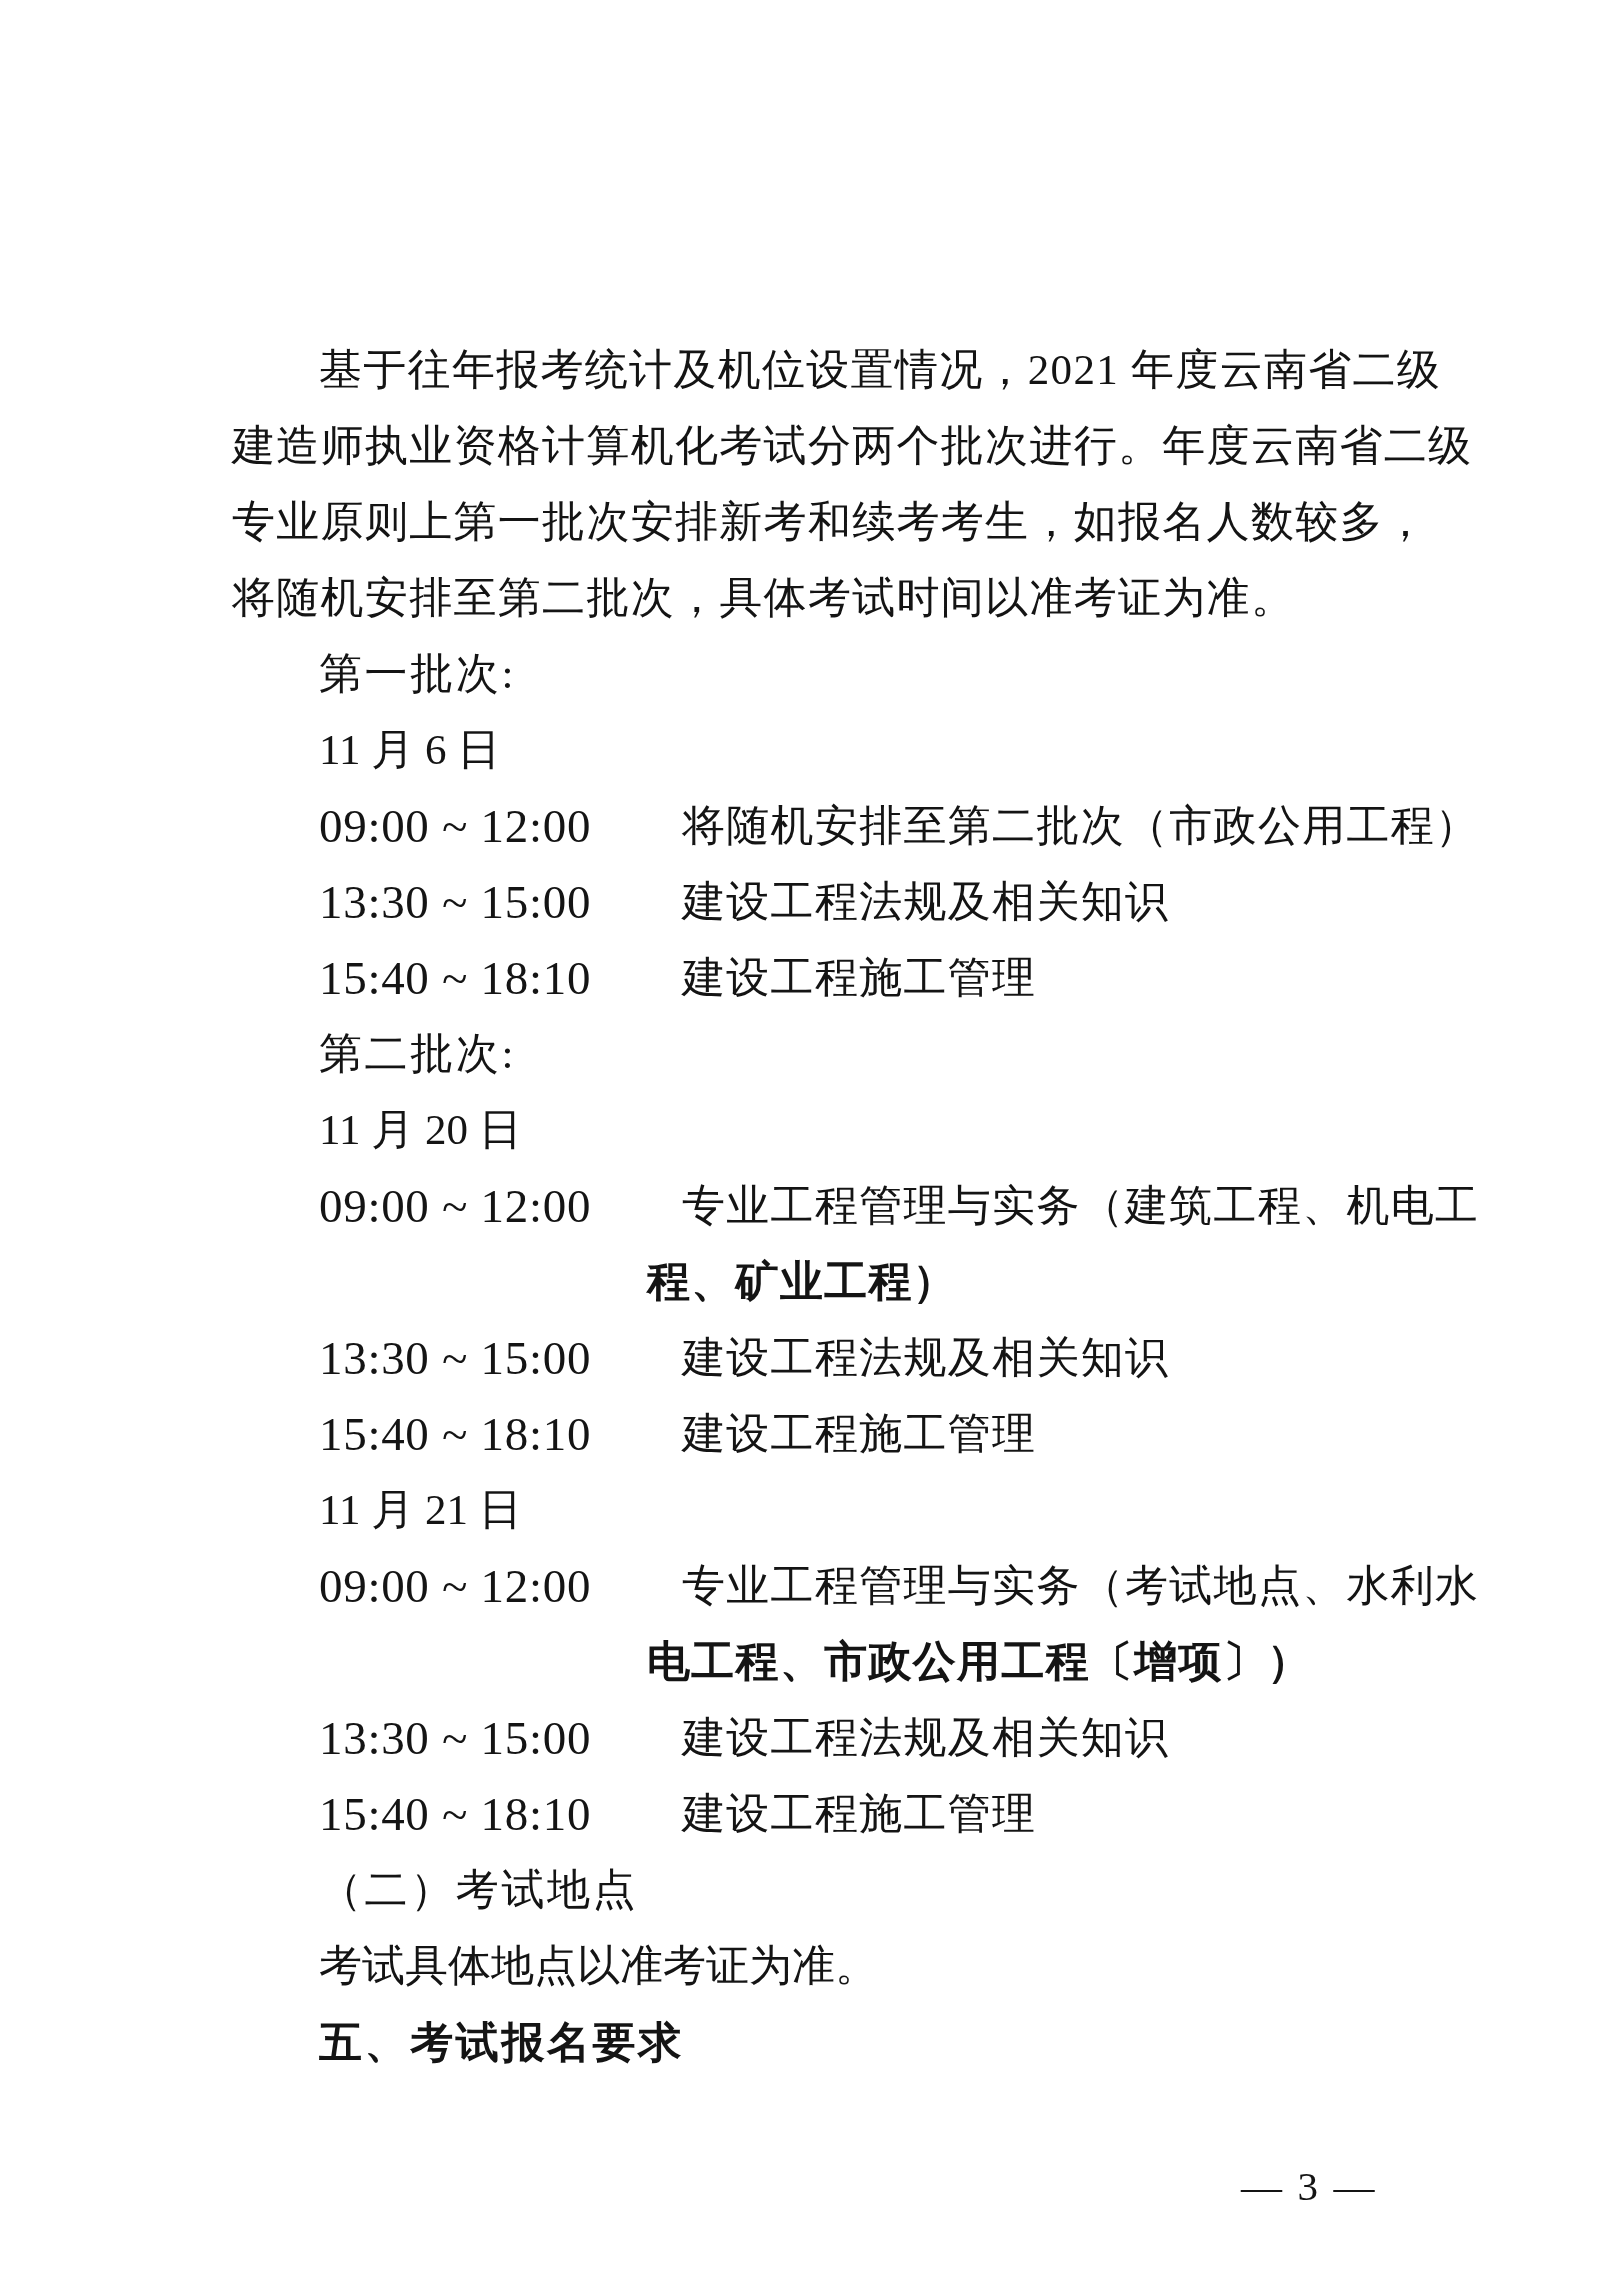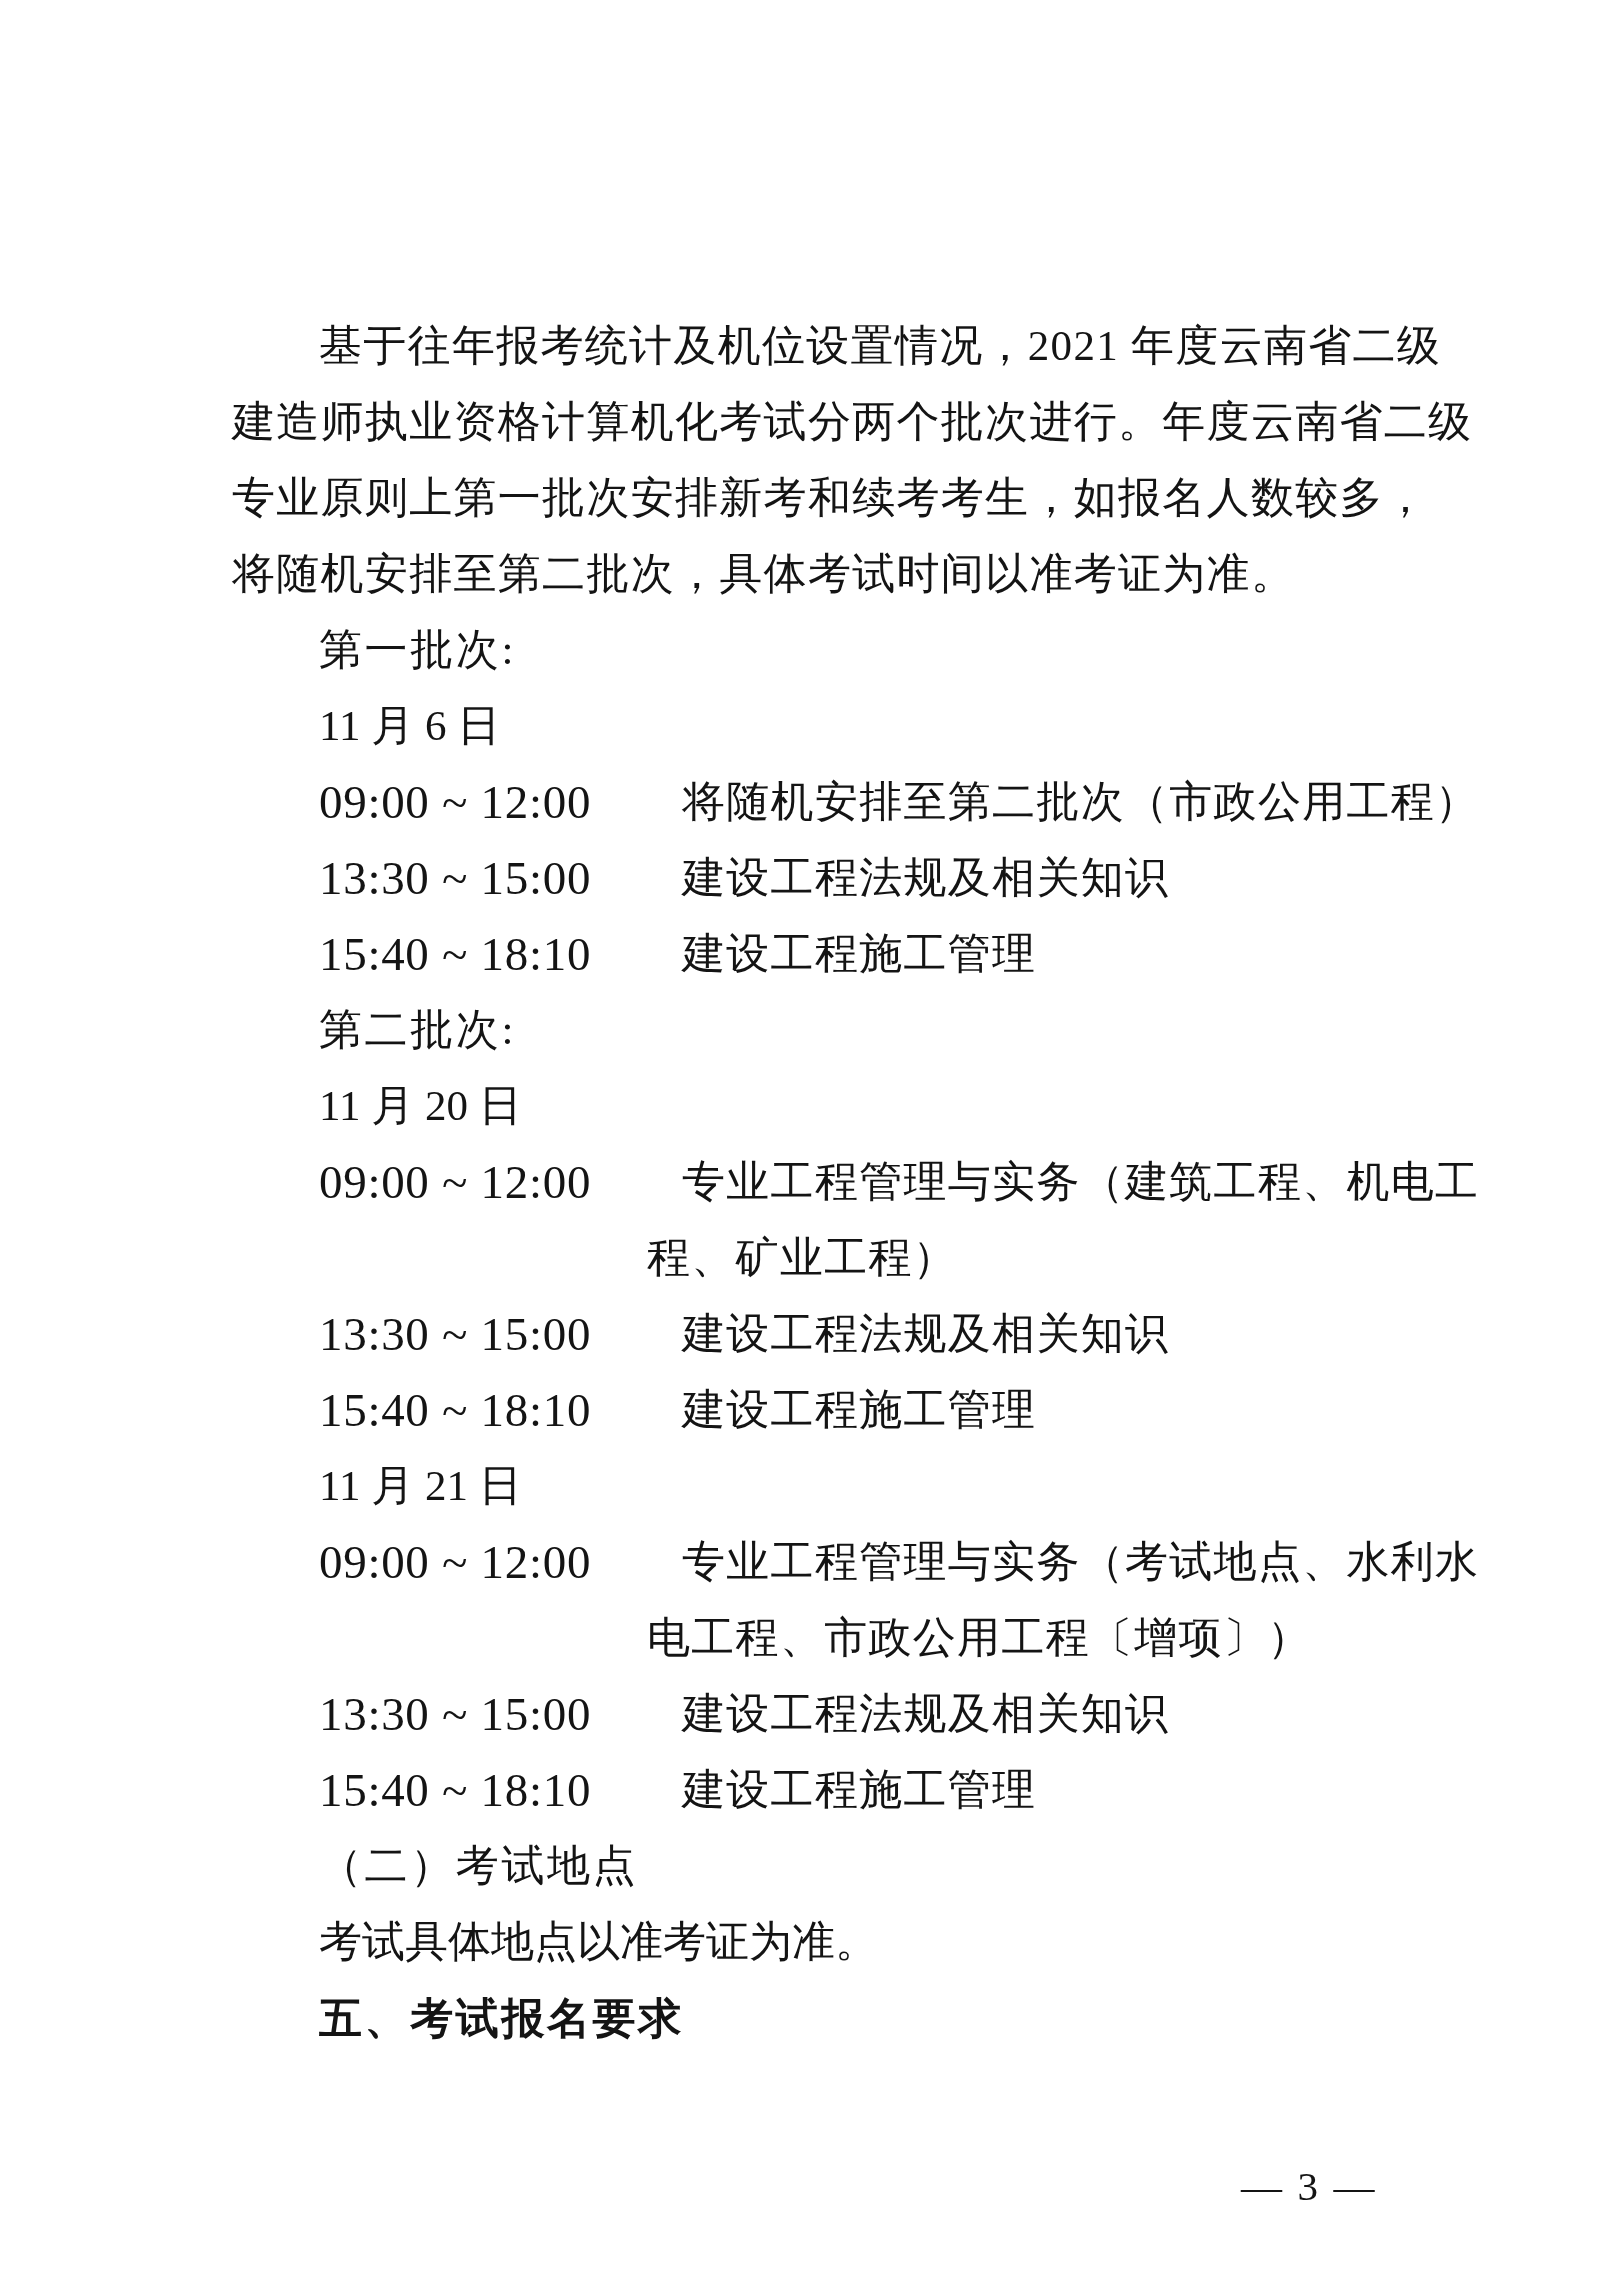"基于往年报考统计及机位设置情况，2021 年度云南省二级" .content { top: 308px -> 332px }
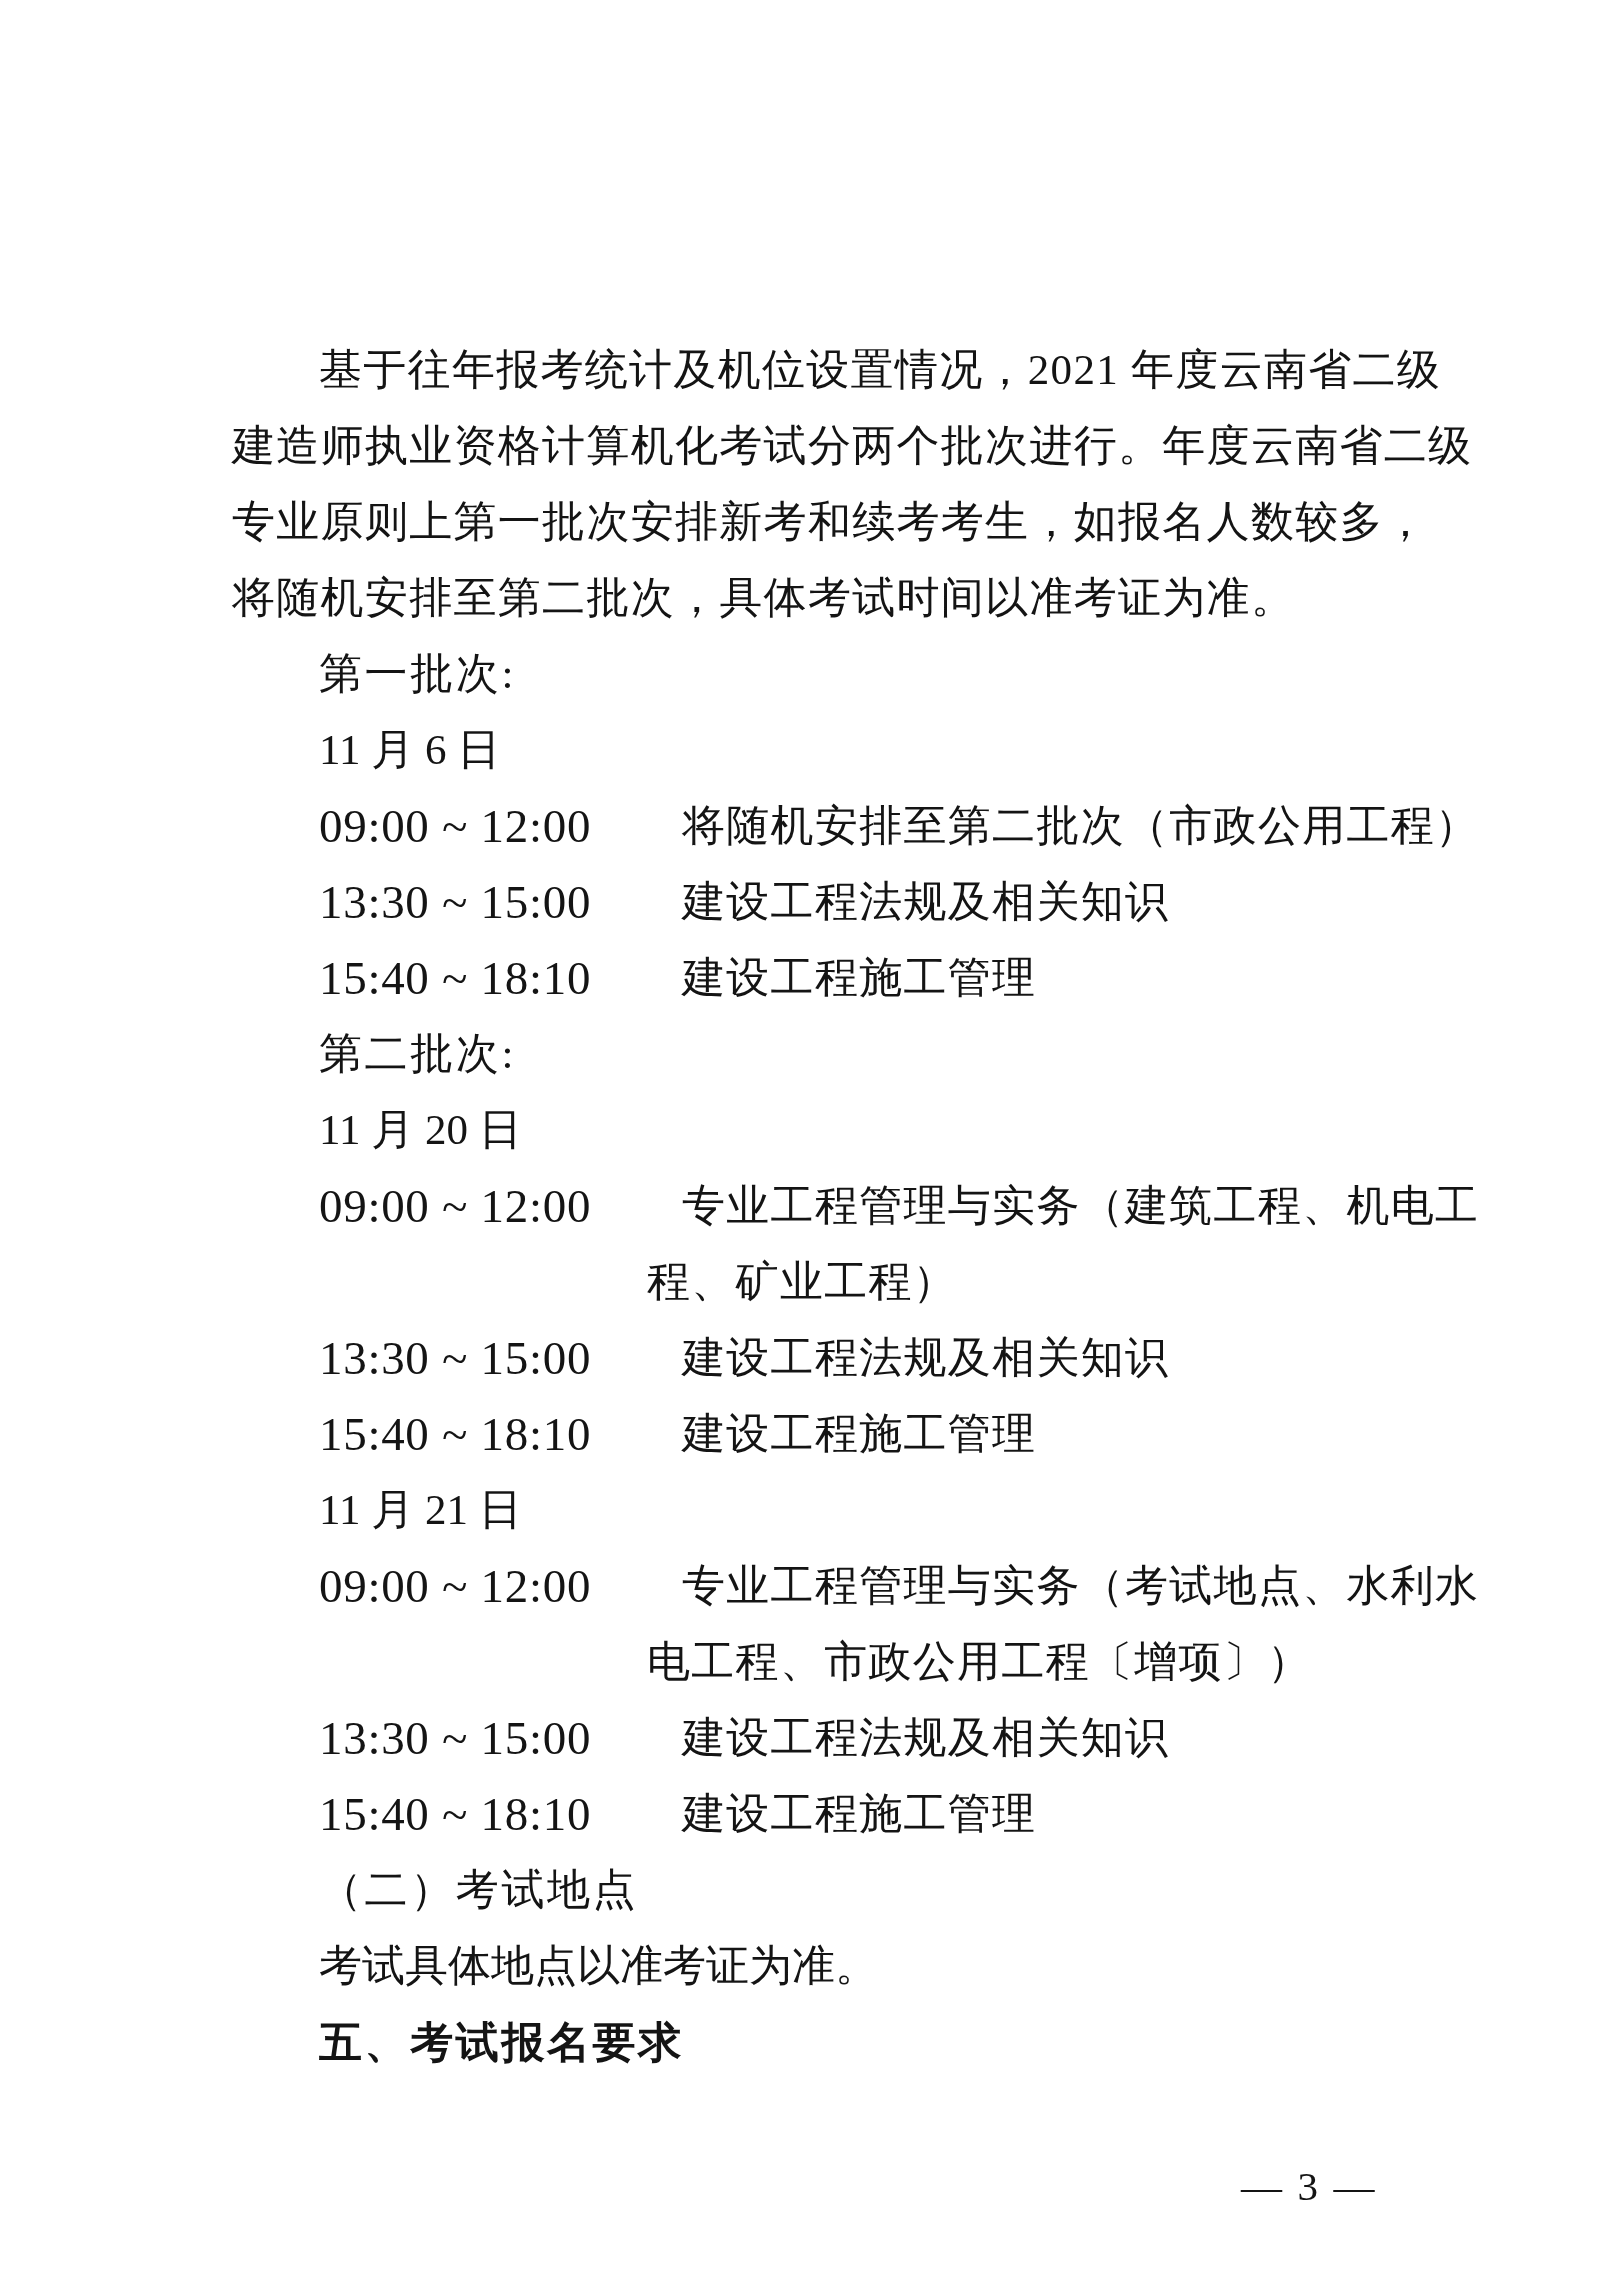"程、矿业工程）" .cont { font-weight: none -> bold }
